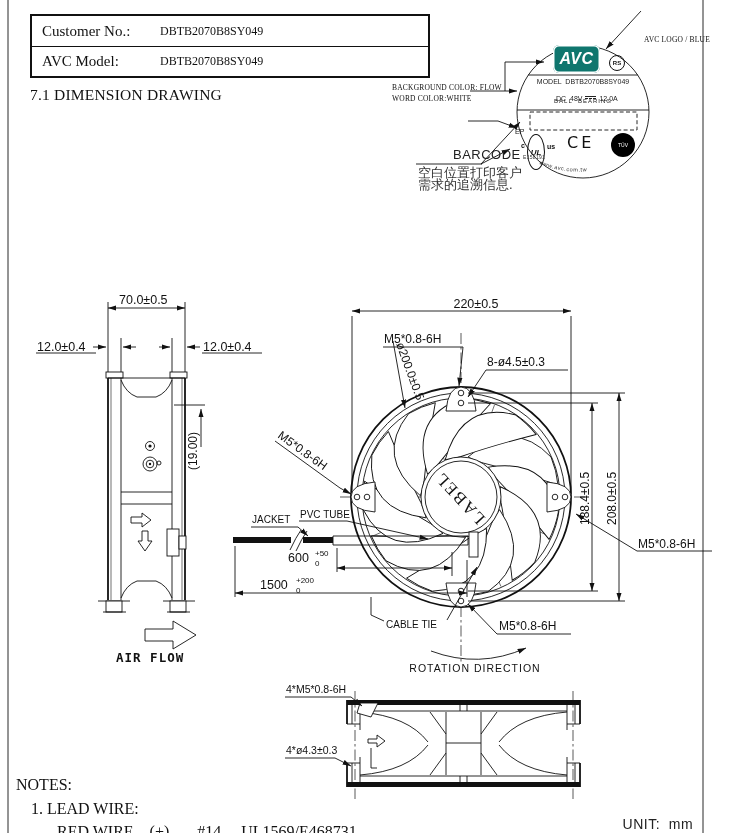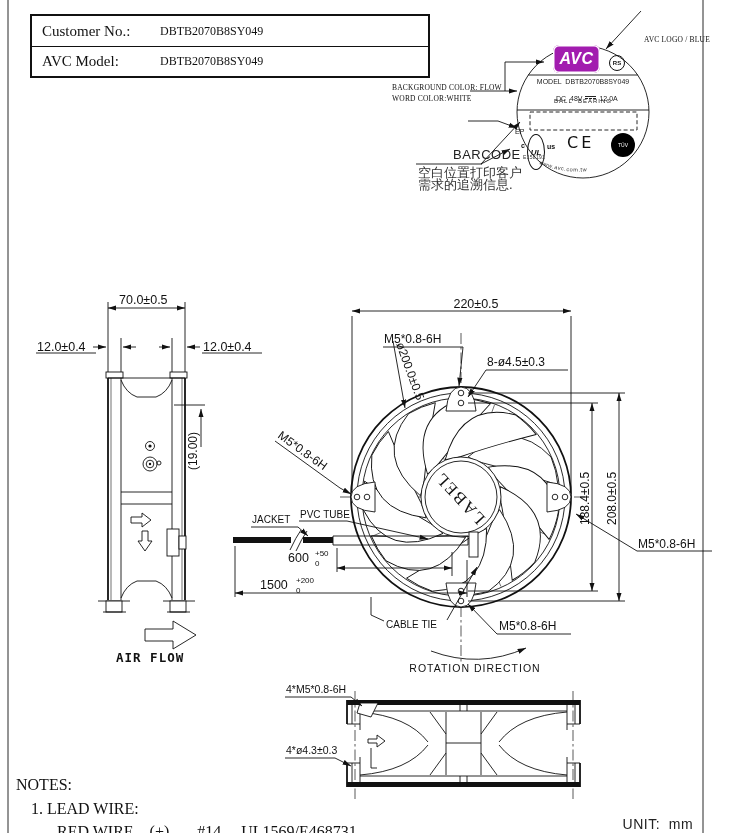"AVC" #avc-box { background: #a21caf -> #0f766e }
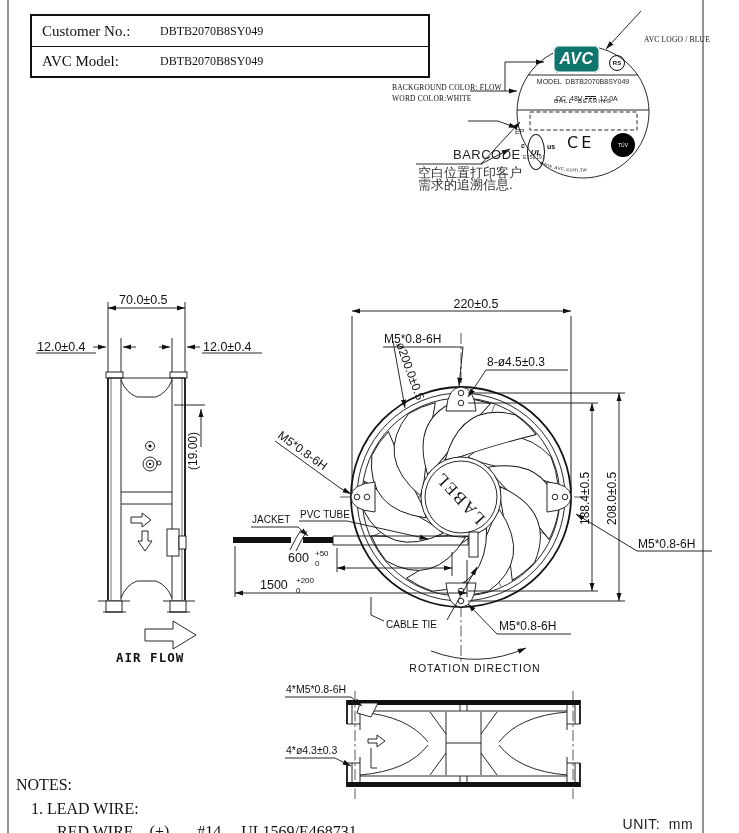"7.1 DIMENSION DRAWING" div.abs { html: none -> <div>7.1 DIMENSION DRAWING</div> }
